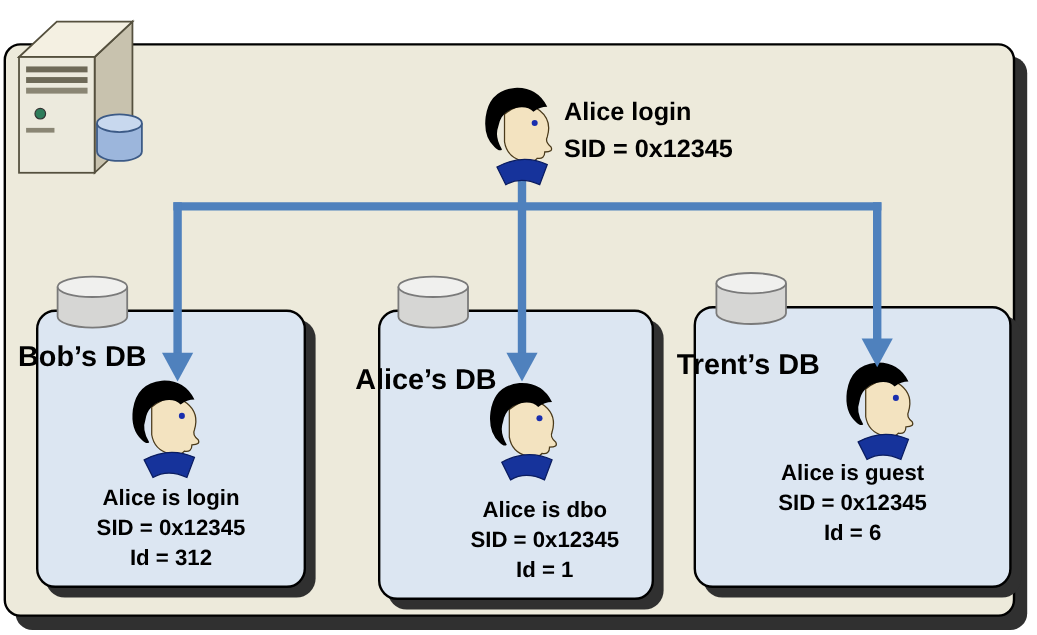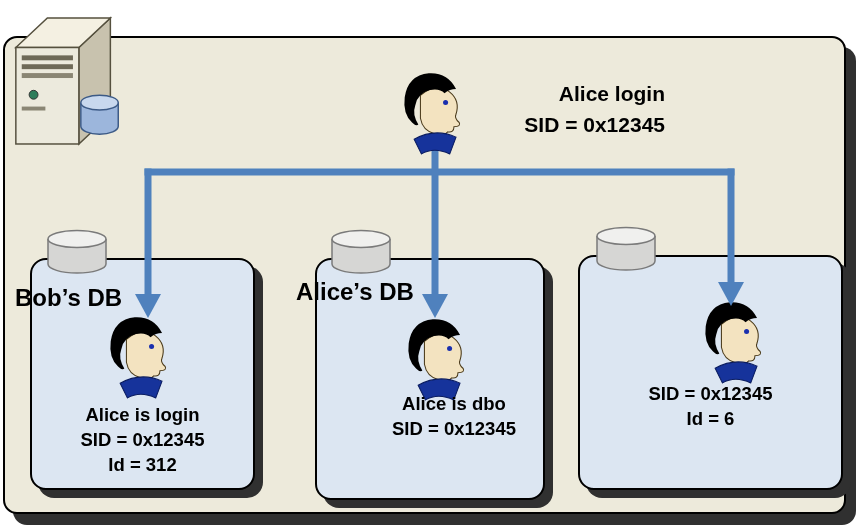"Alice login" .login-text { text-align: right -> left }
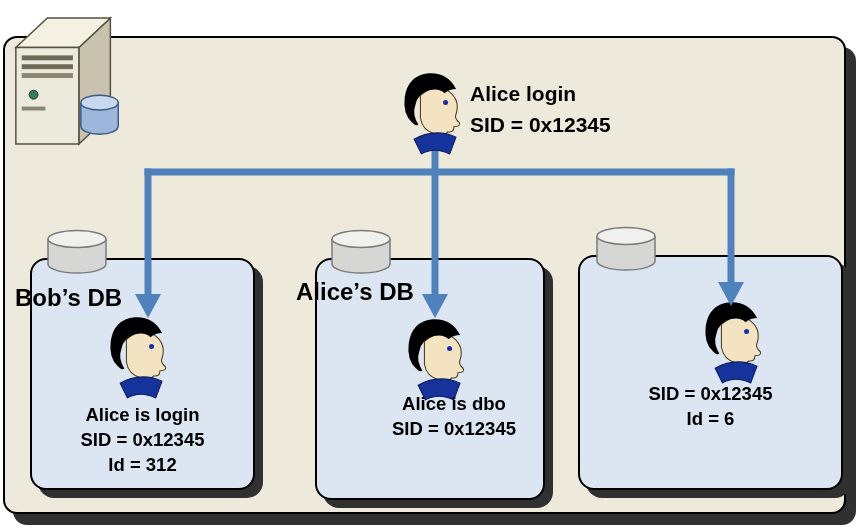"Alice’s DB" .card2 .card-label { top: 18px -> 43px }
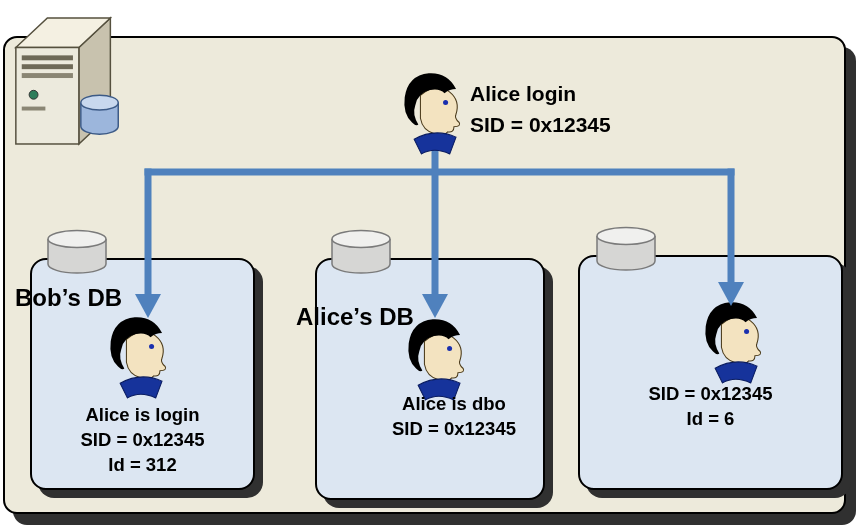"Trent’s DB" div.card-label { html: none -> <div>Trent’s DB</div> }
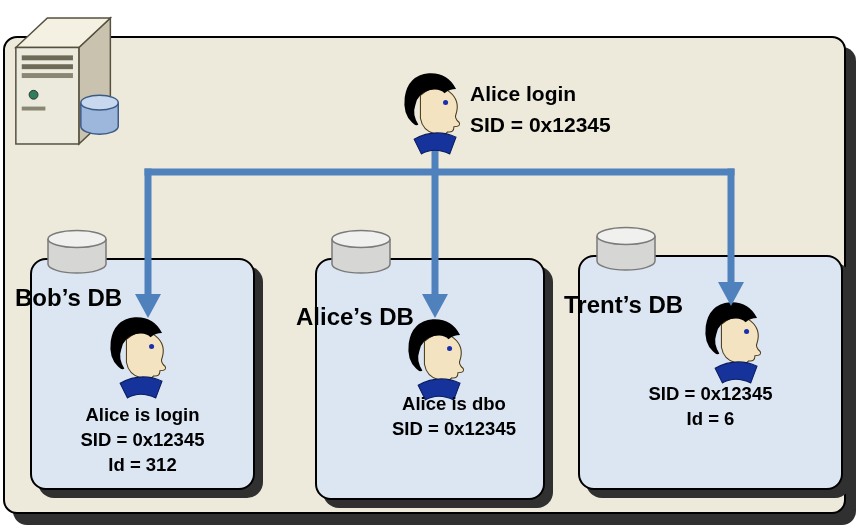"Alice is guest" div { html: none -> <div>Alice is guest</div> }
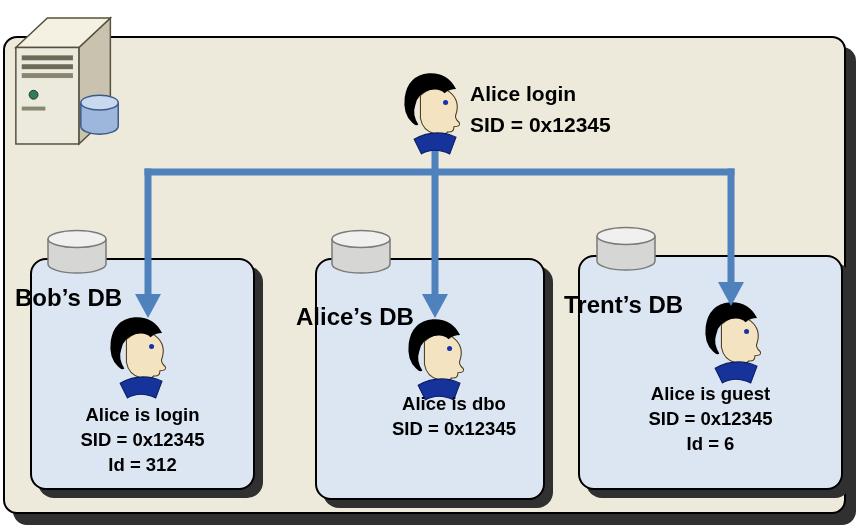"Alice is dbo" .card2 .card-text { top: 131px -> 152px }
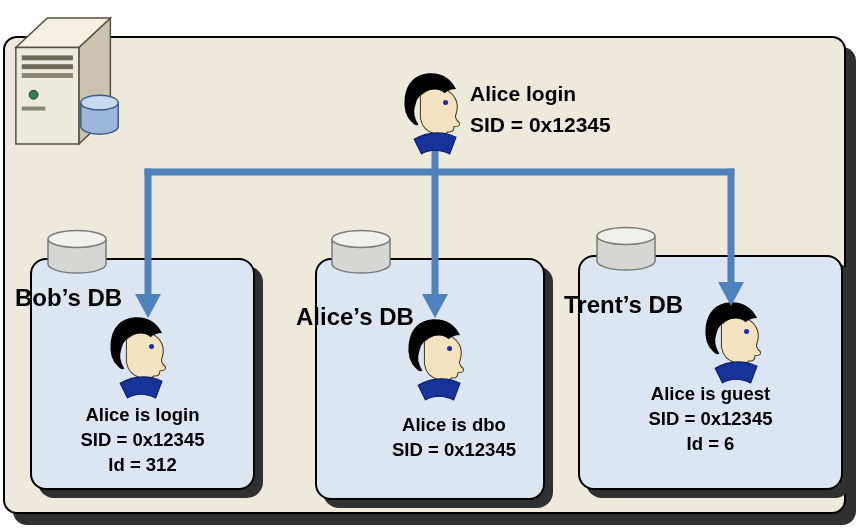"Id = 1" div { html: none -> <div>Id = 1</div> }
